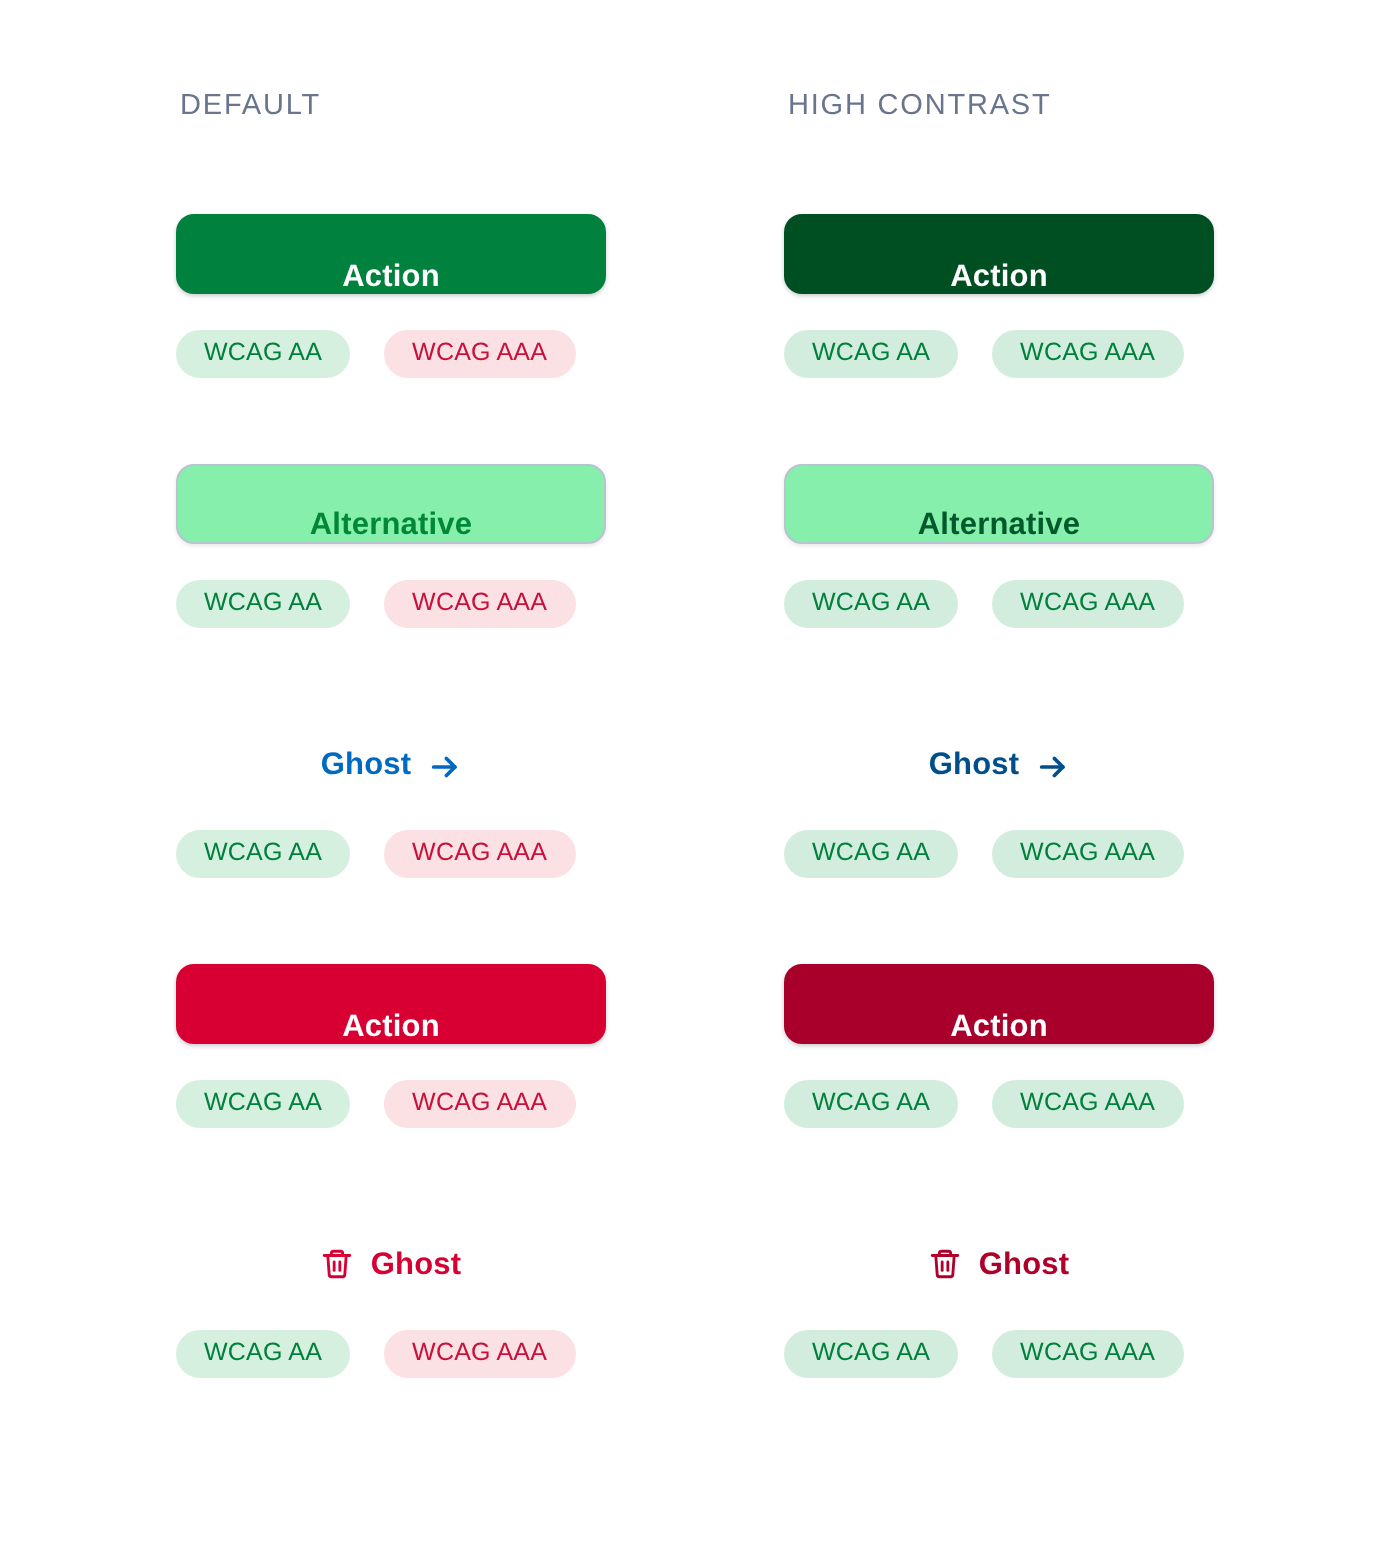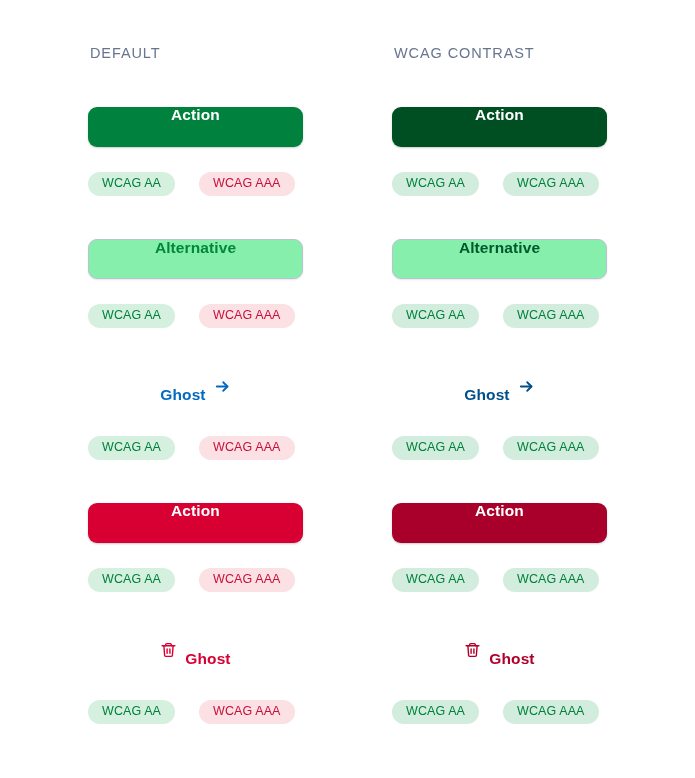"WCAG CONTRAST" div.col-header { text: WCAG -> HIGH }
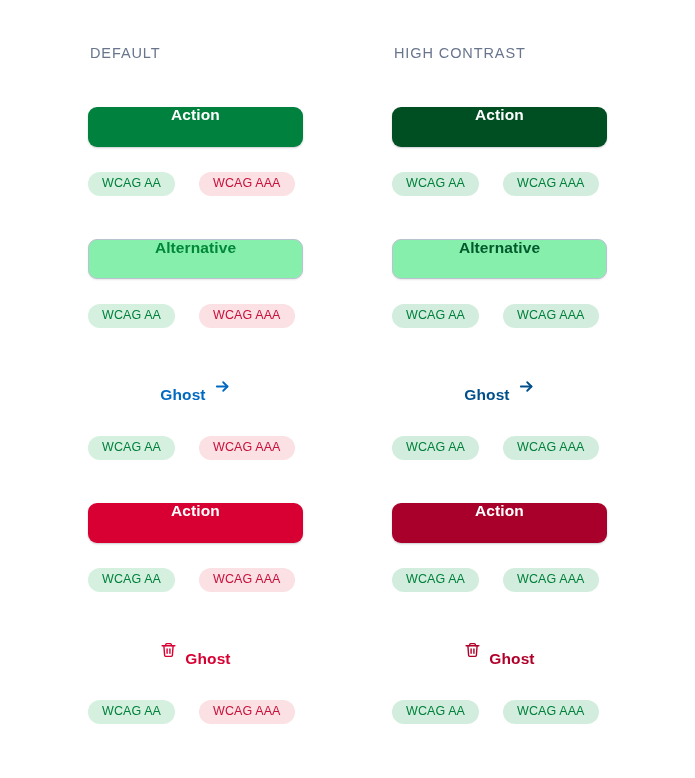"Action" .btn { align-items: flex-start -> flex-end }
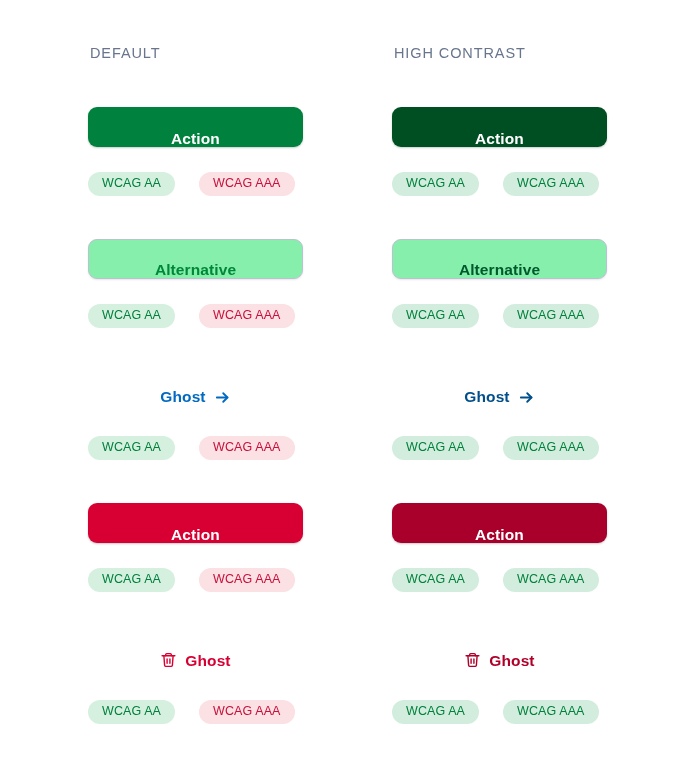"WCAG AA" .badges { gap: 24px -> 17px; margin-top: 23px -> 16px }
